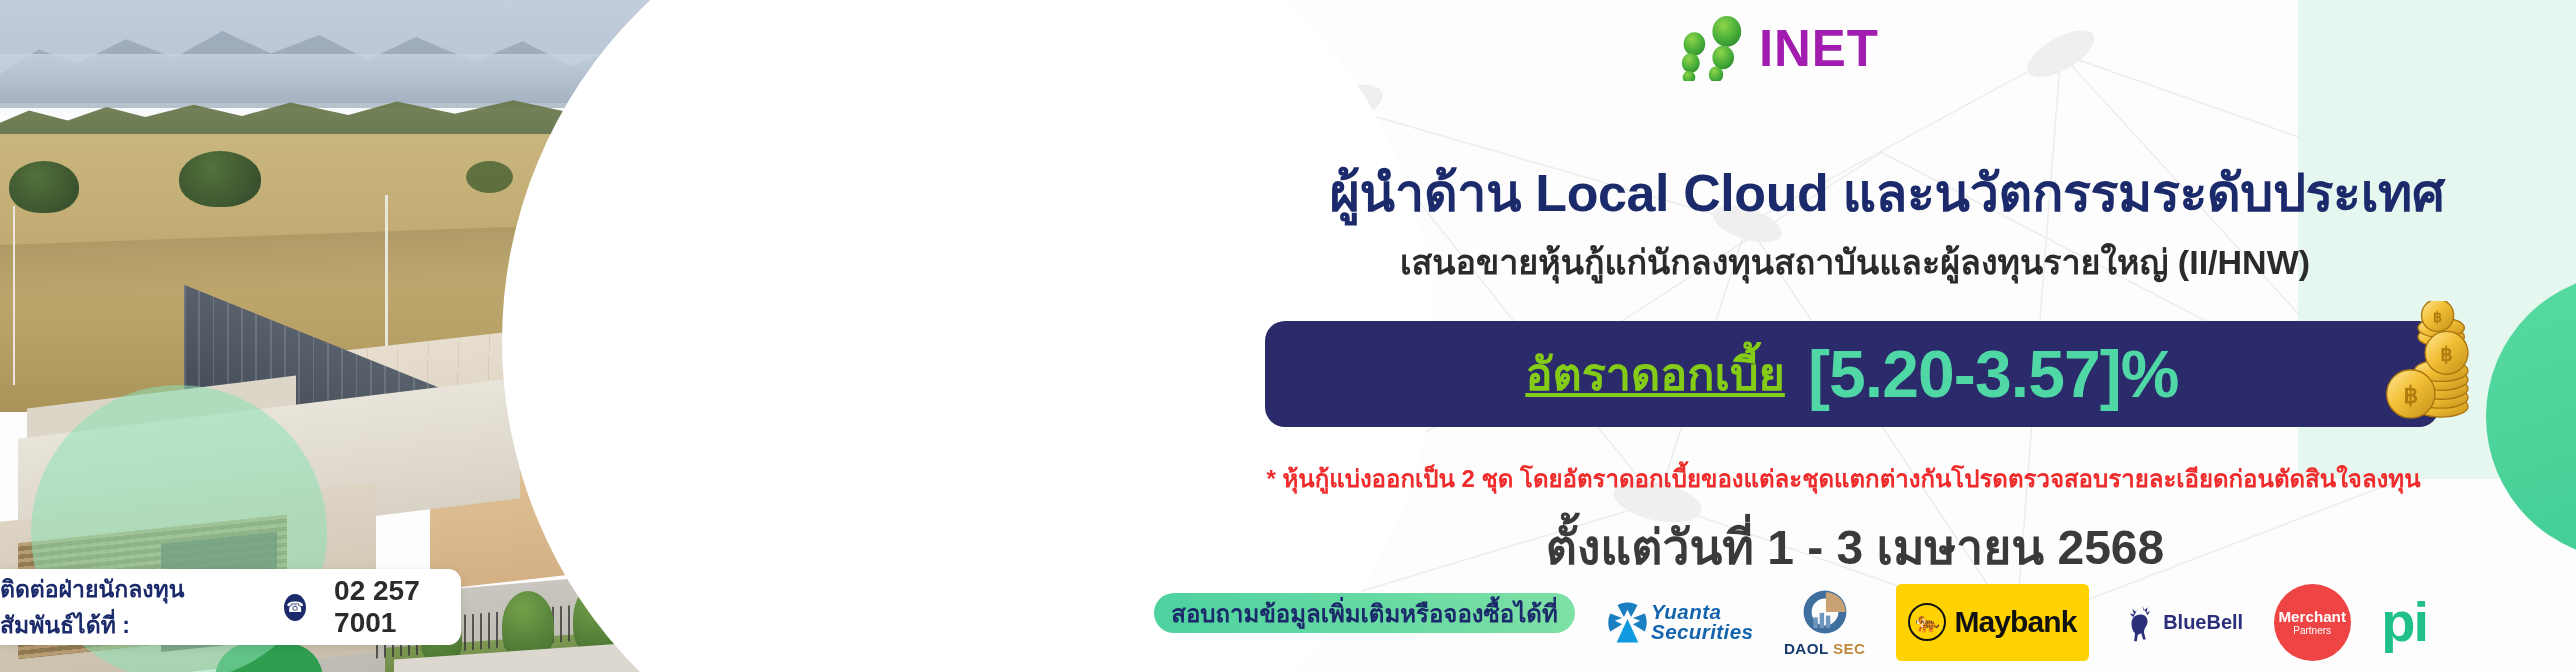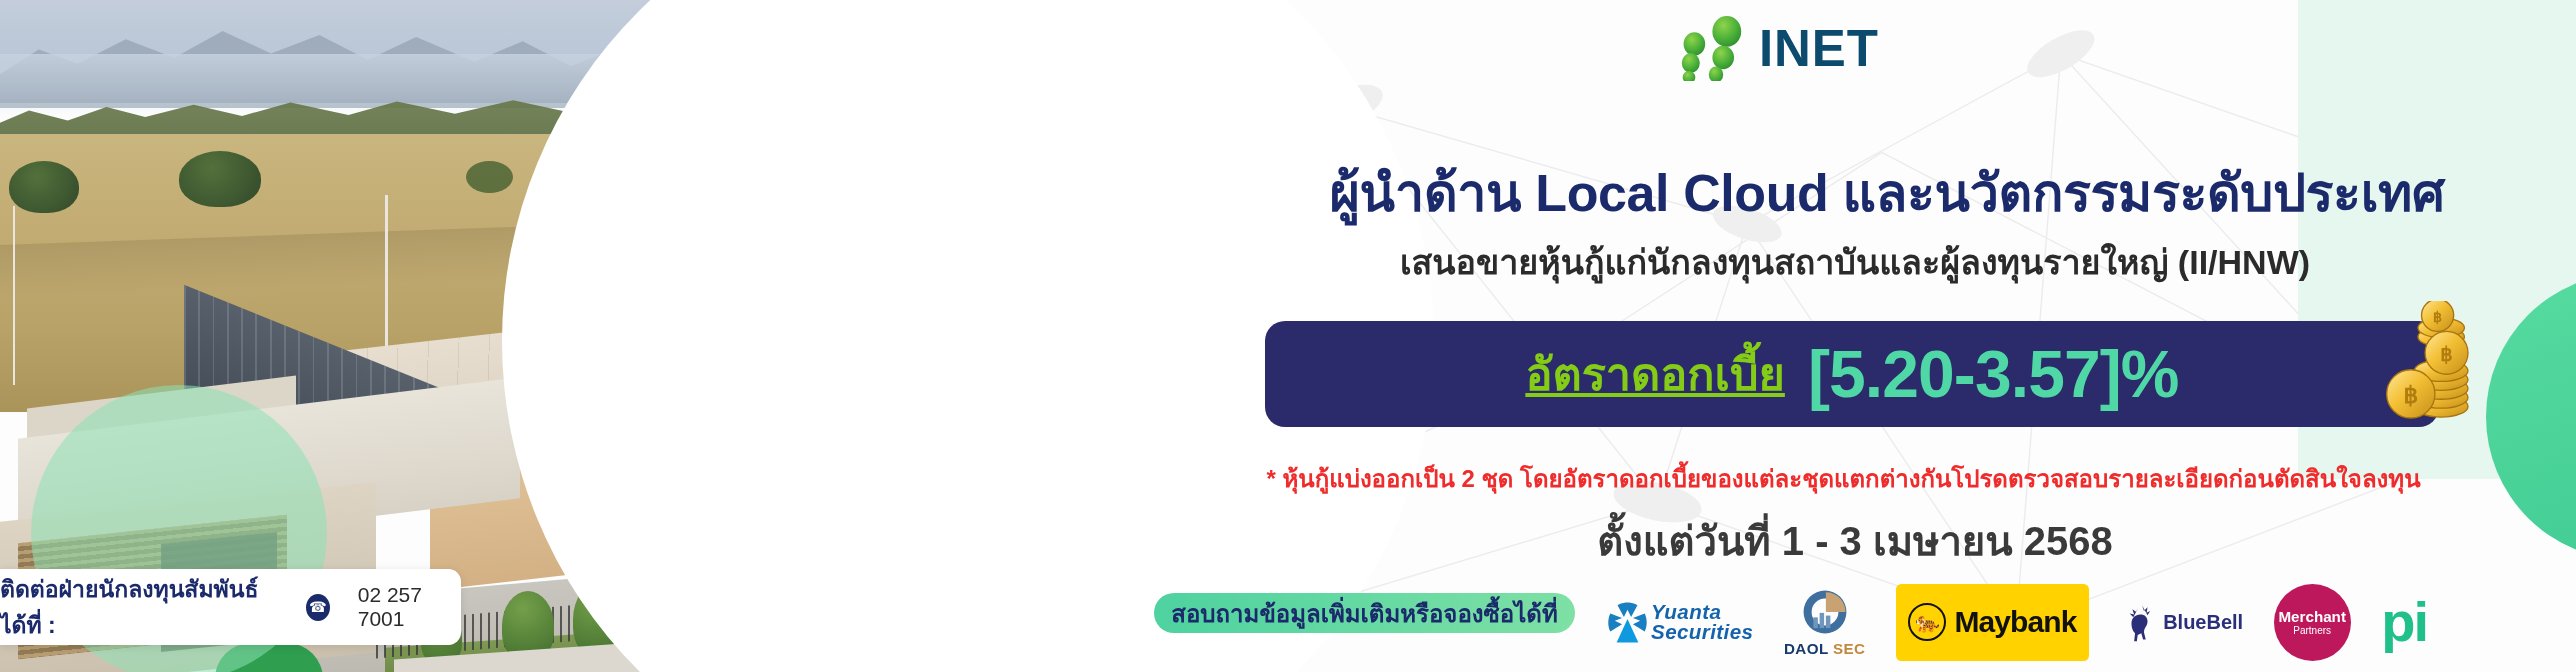"INET" .logo-text { color: #0c4a6e -> #a21caf }
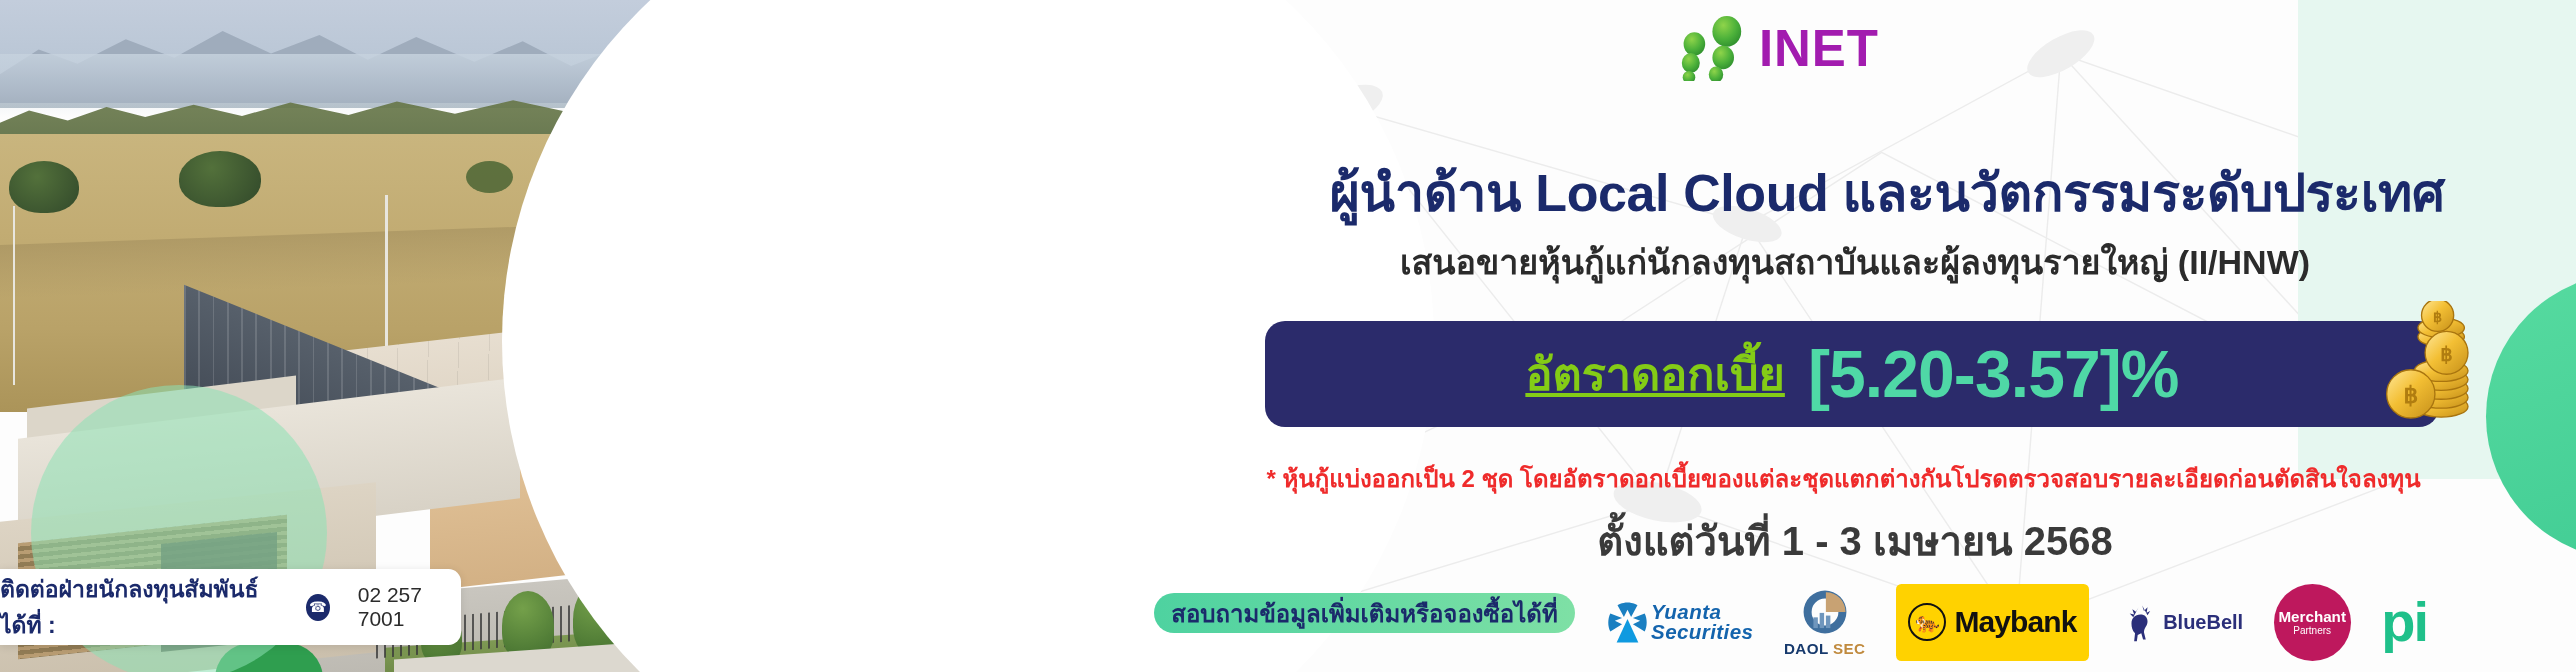"ตั้งแต่วันที่ 1 - 3 เมษายน" .dateline { font-size: 40px -> 48px }
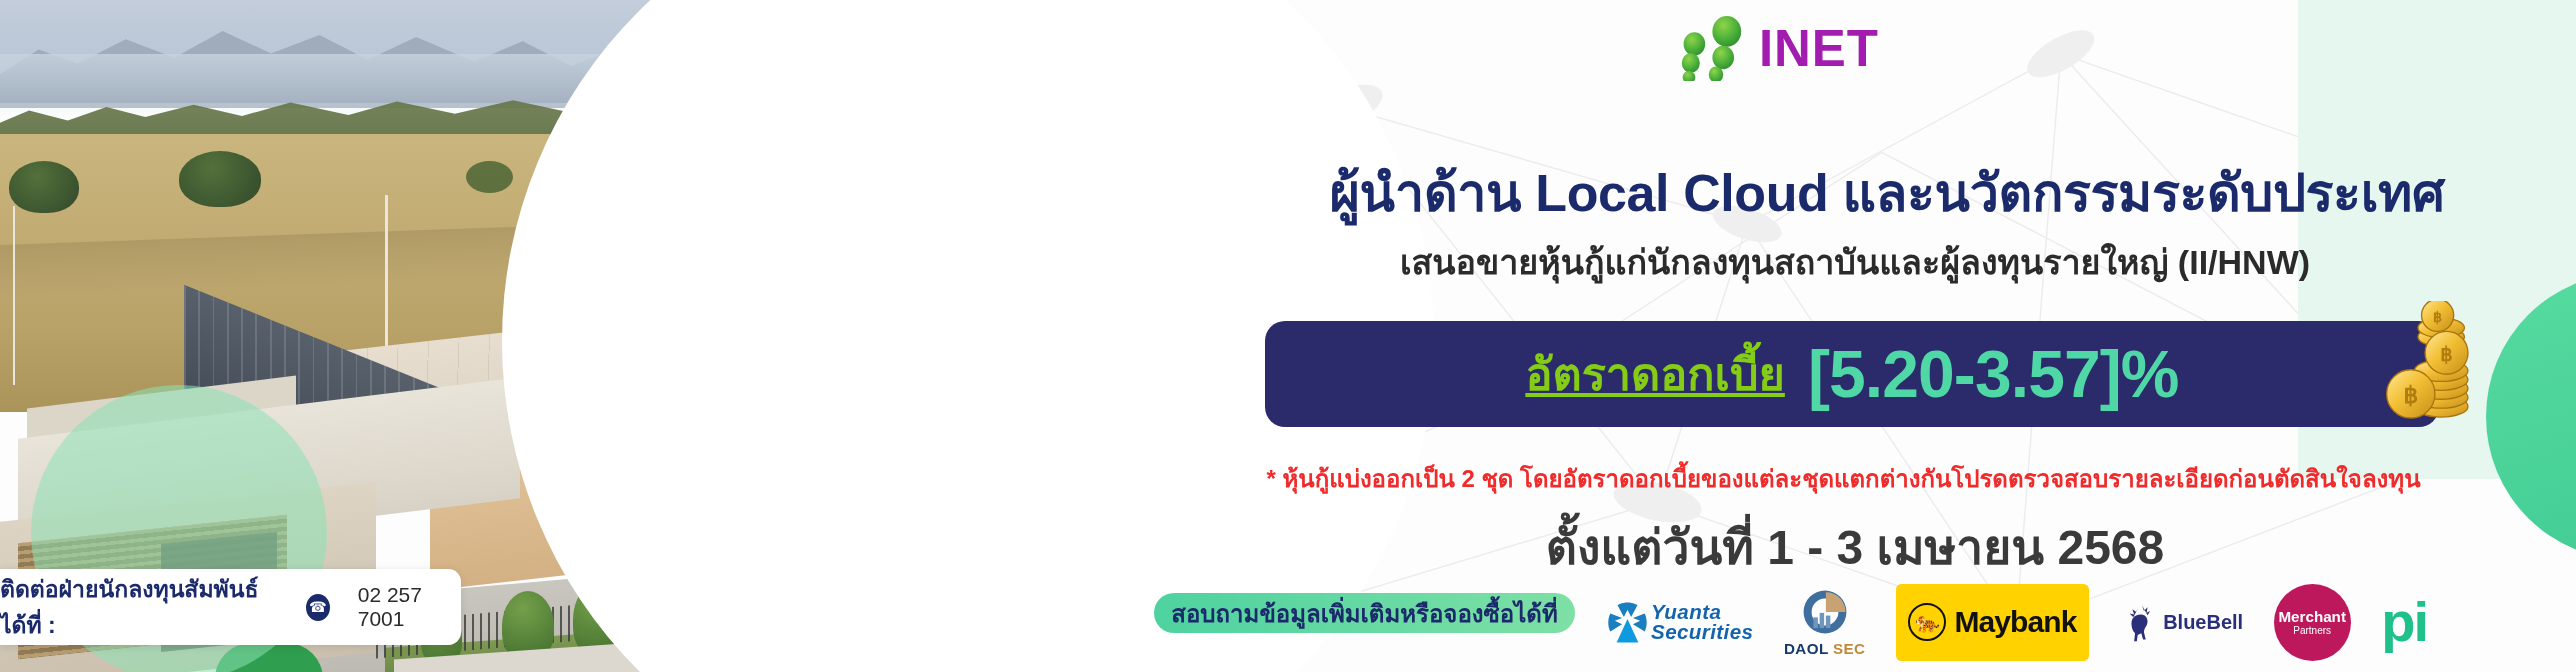"02 257 7001" .contact-phone { font-size: 21px -> 28px; font-weight: 400 -> 700 }
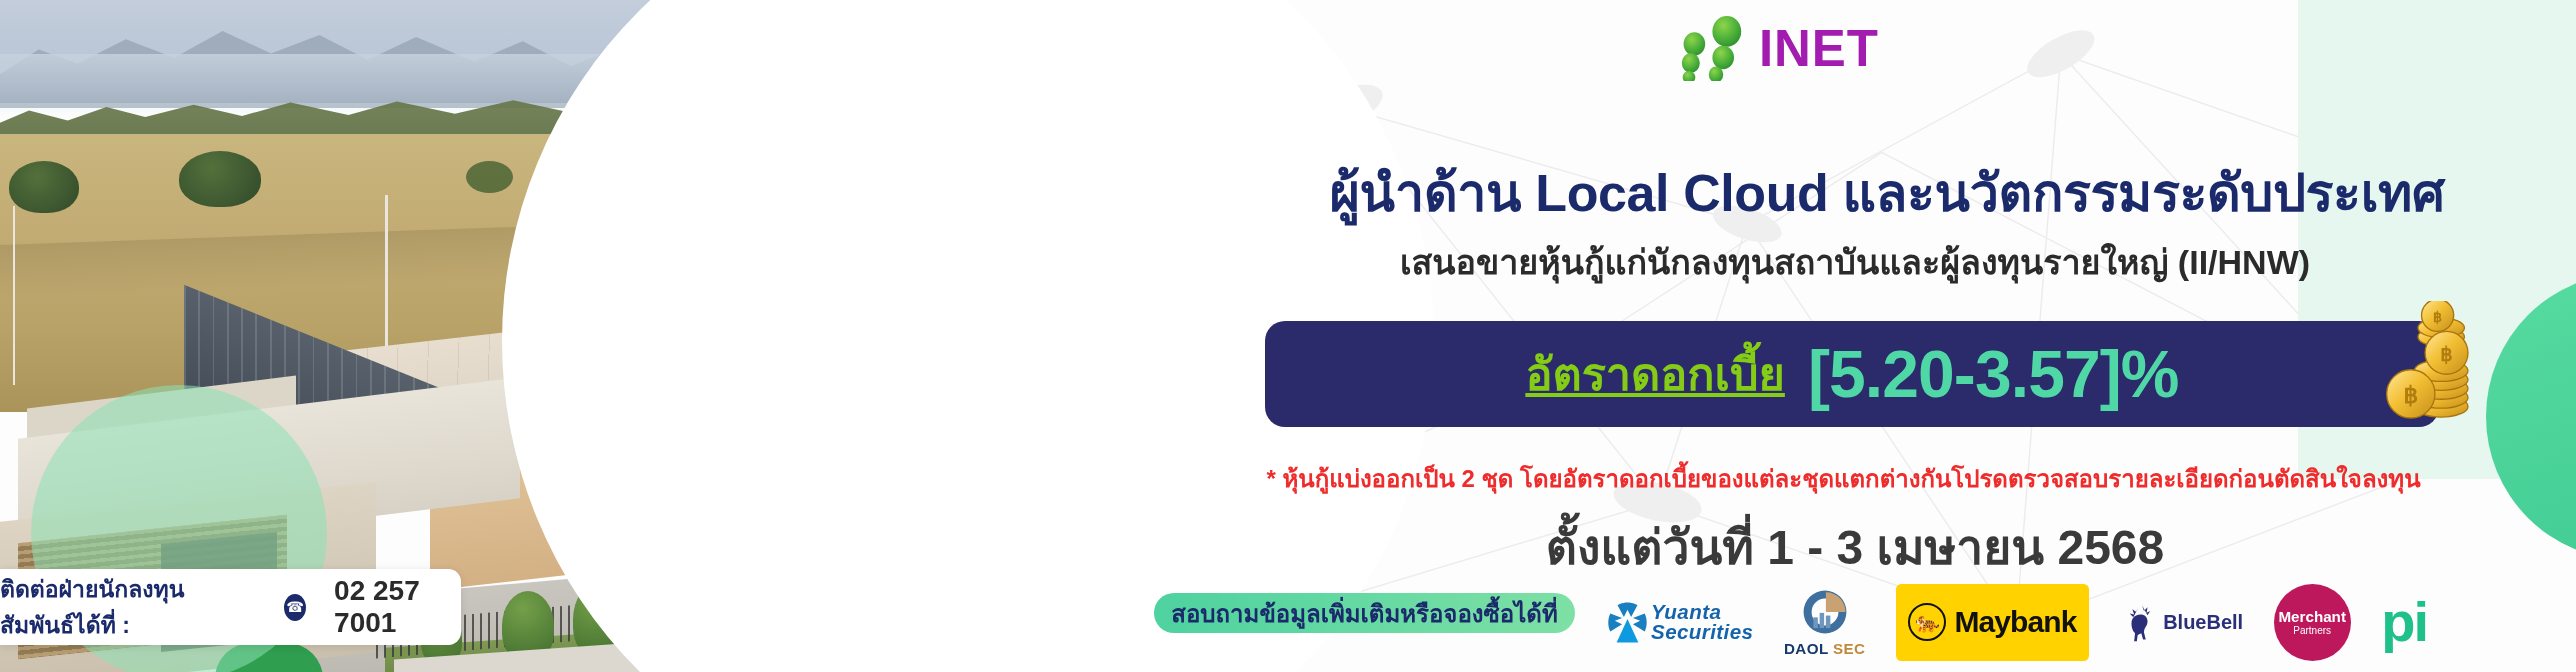"Merchant" .merchant { background: #be185d -> #ef4444 }
